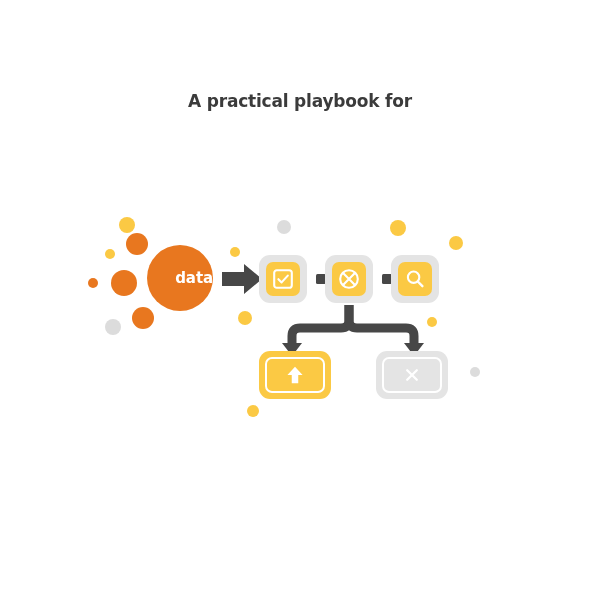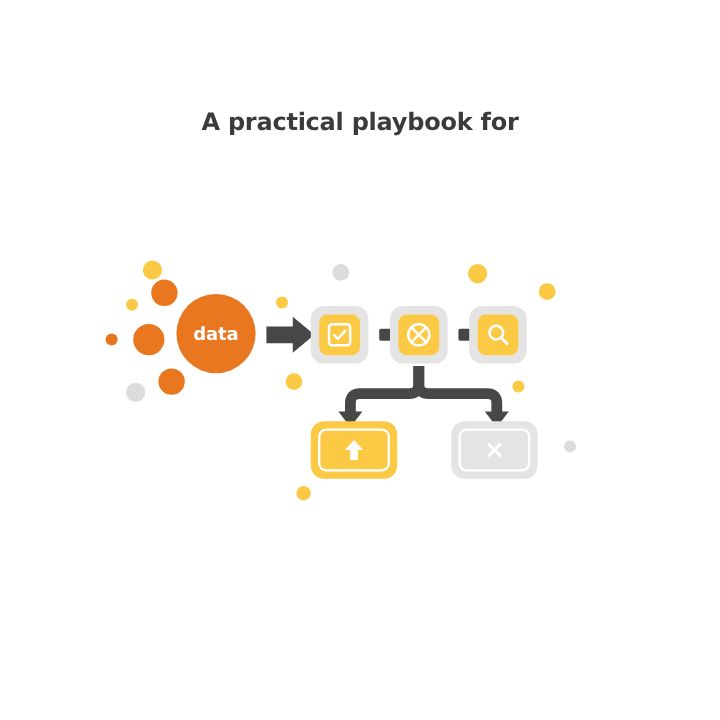"A practical playbook for" .title-line { font-size: 20px -> 17px }
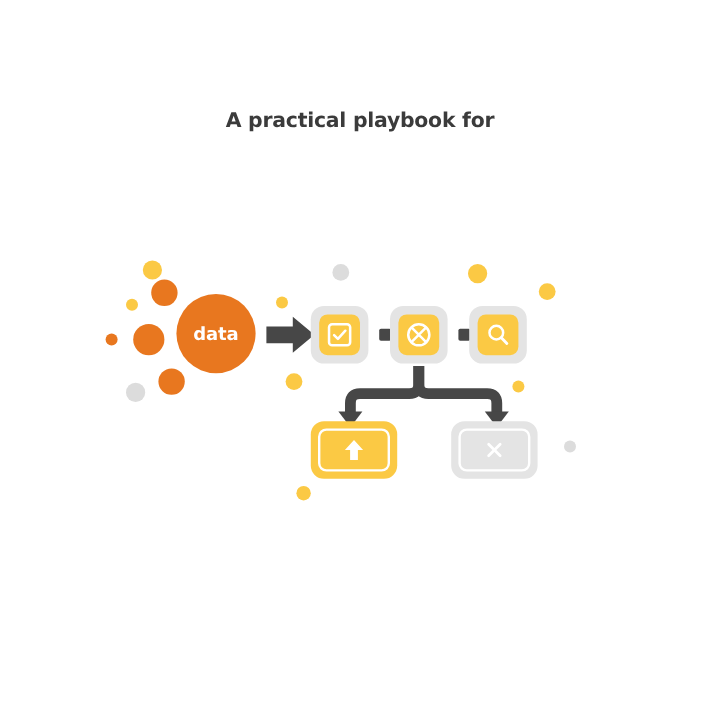"data" .data-bubble { justify-content: center -> flex-end }
